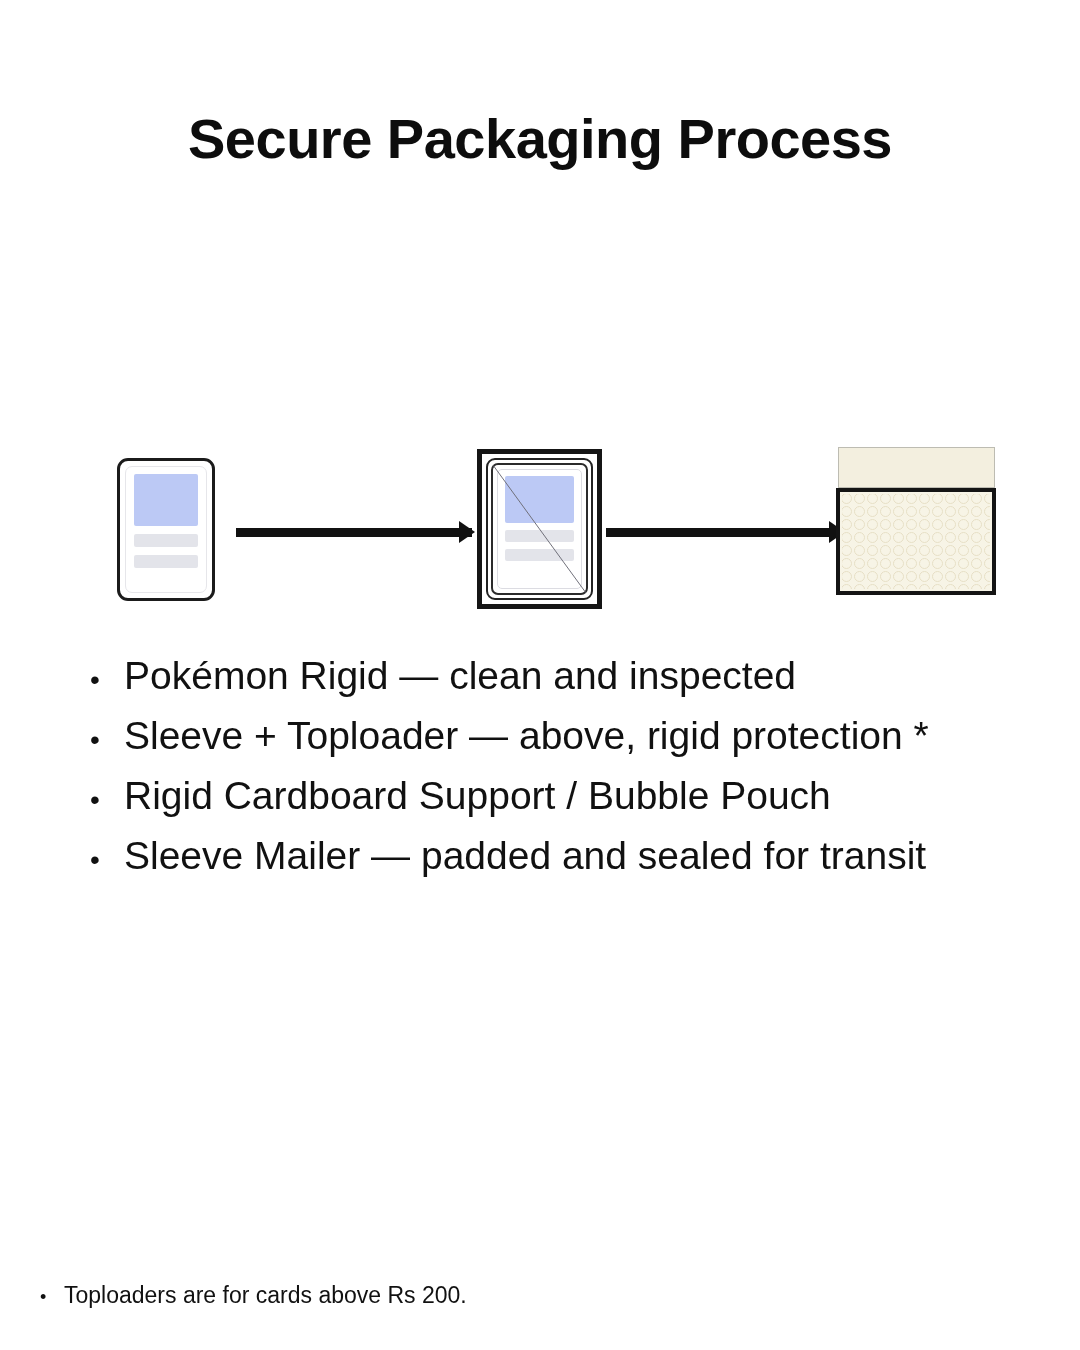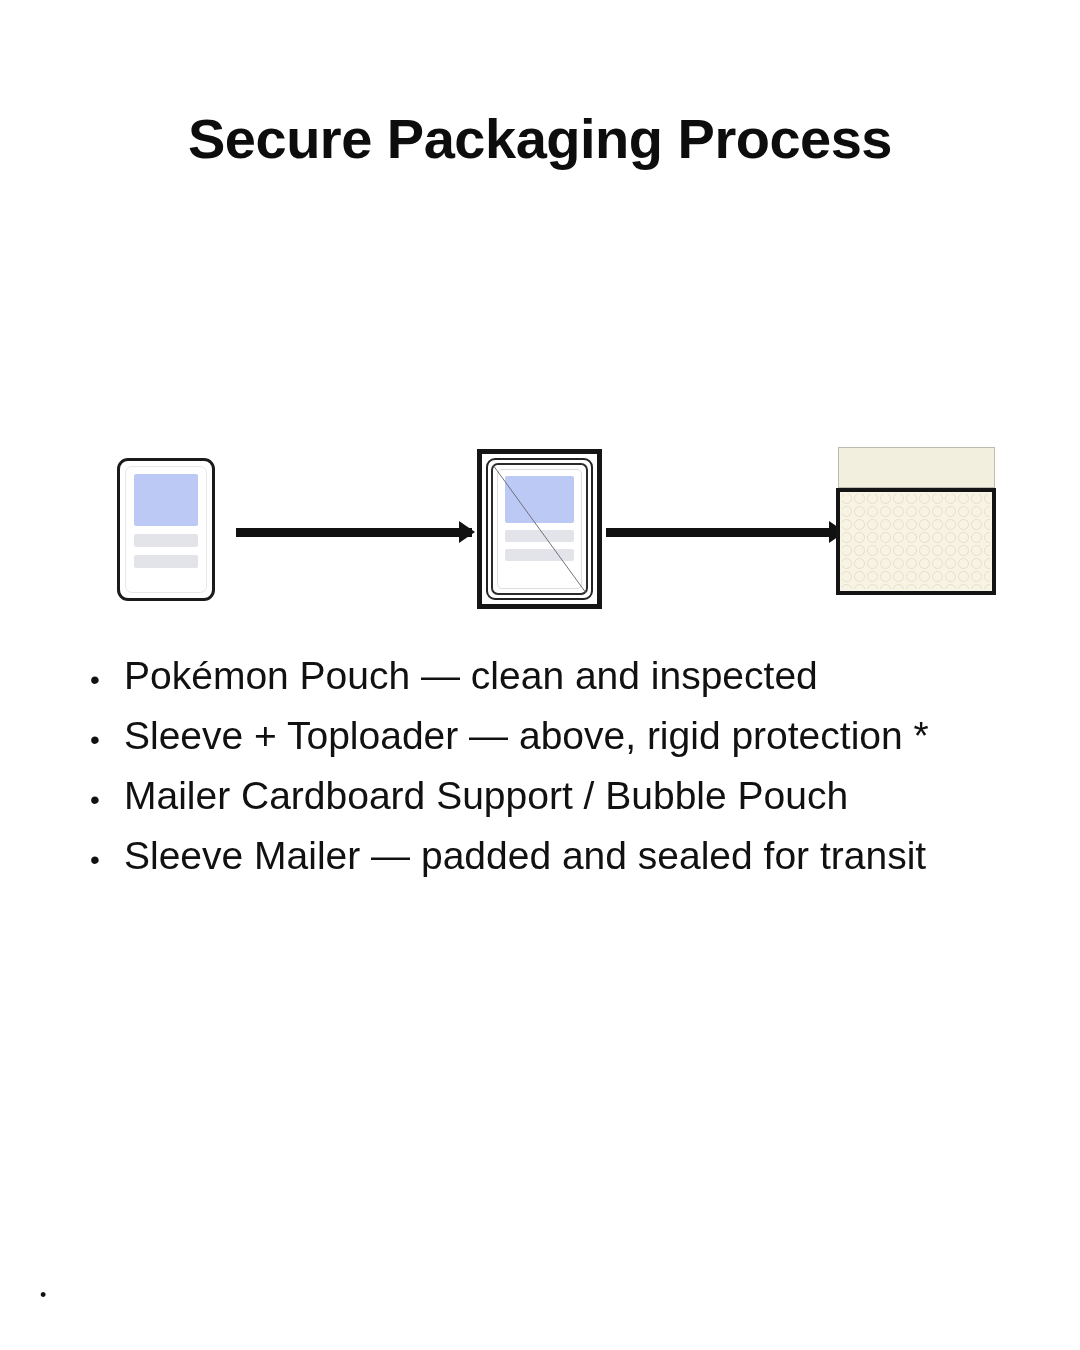"Pokémon Pouch — clean and" span.bullet-text { text: Pouch -> Rigid }
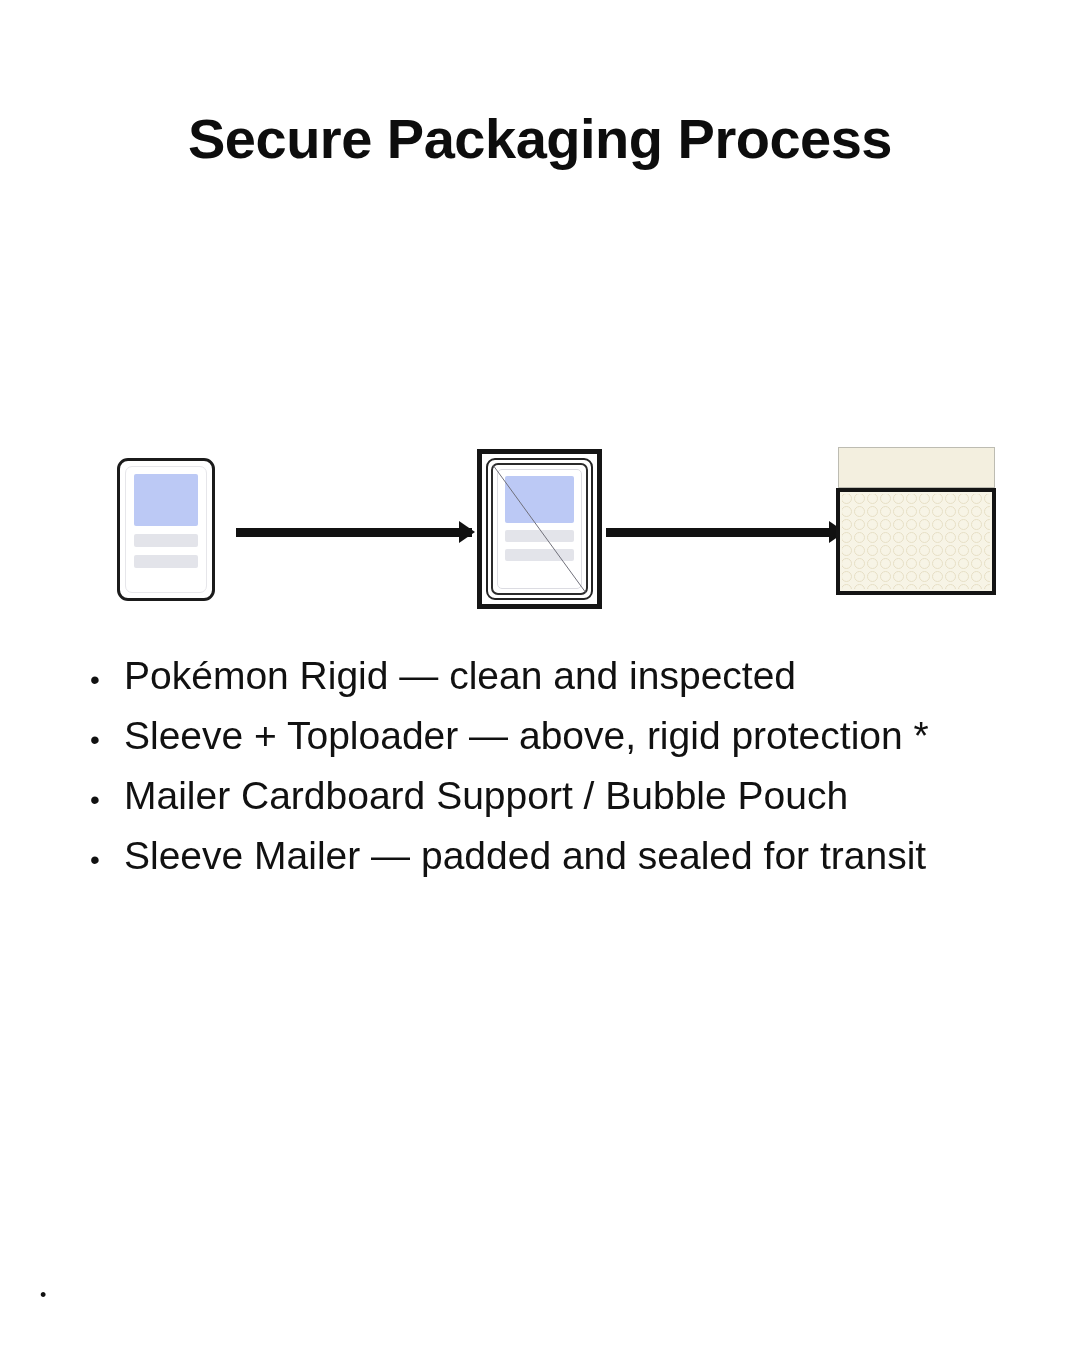"Mailer Cardboard Support / Bubble" span.bullet-text { text: Mailer -> Rigid }
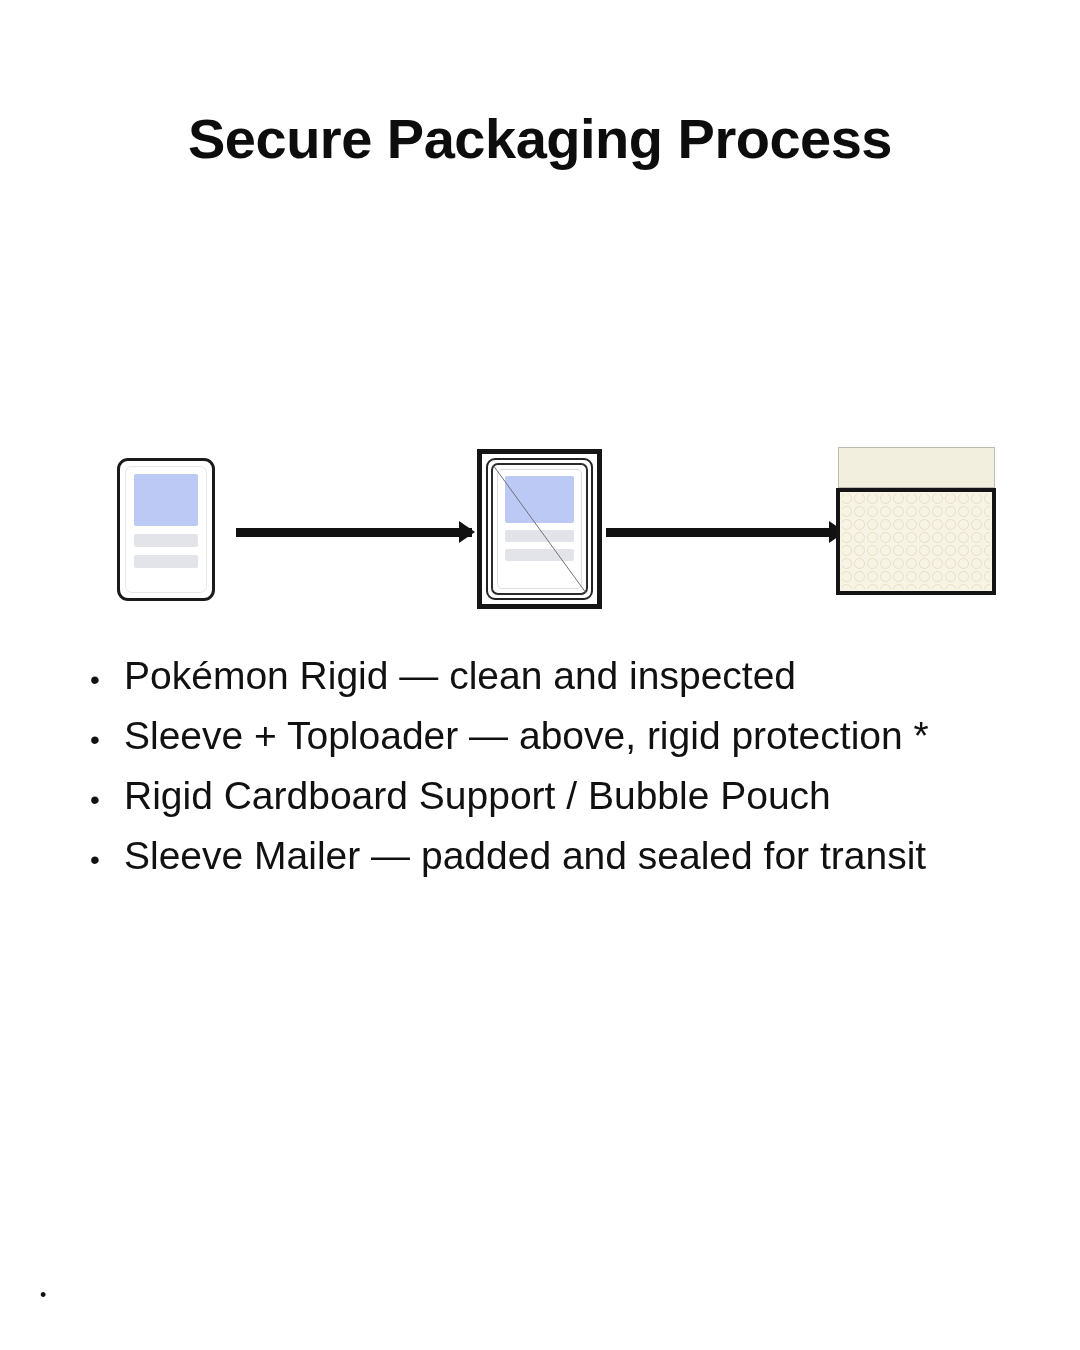"Toploaders are for cards above" span { html: none -> <span>Toploaders are for cards above Rs 200.</span> }
